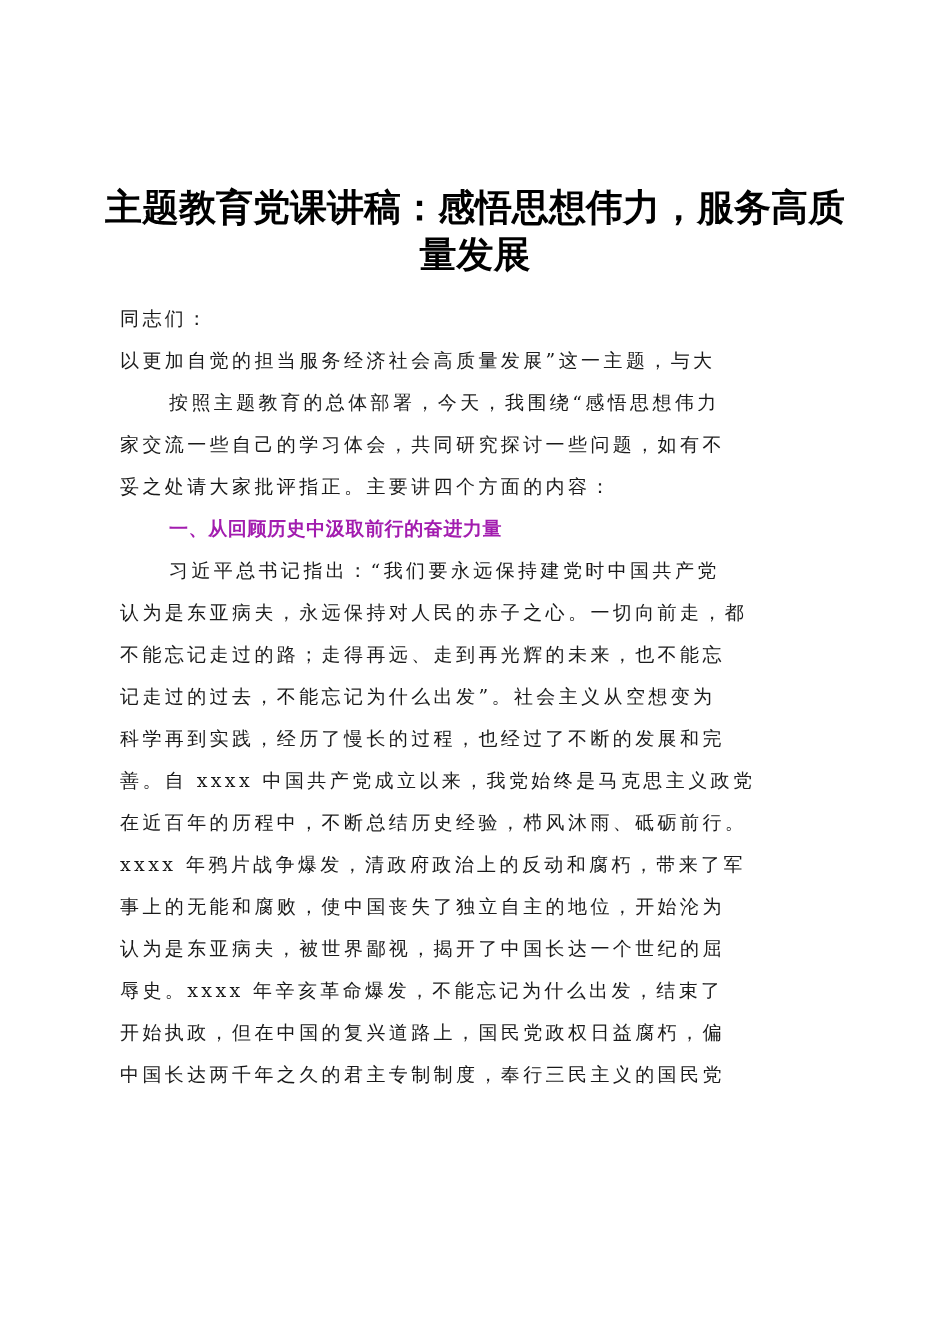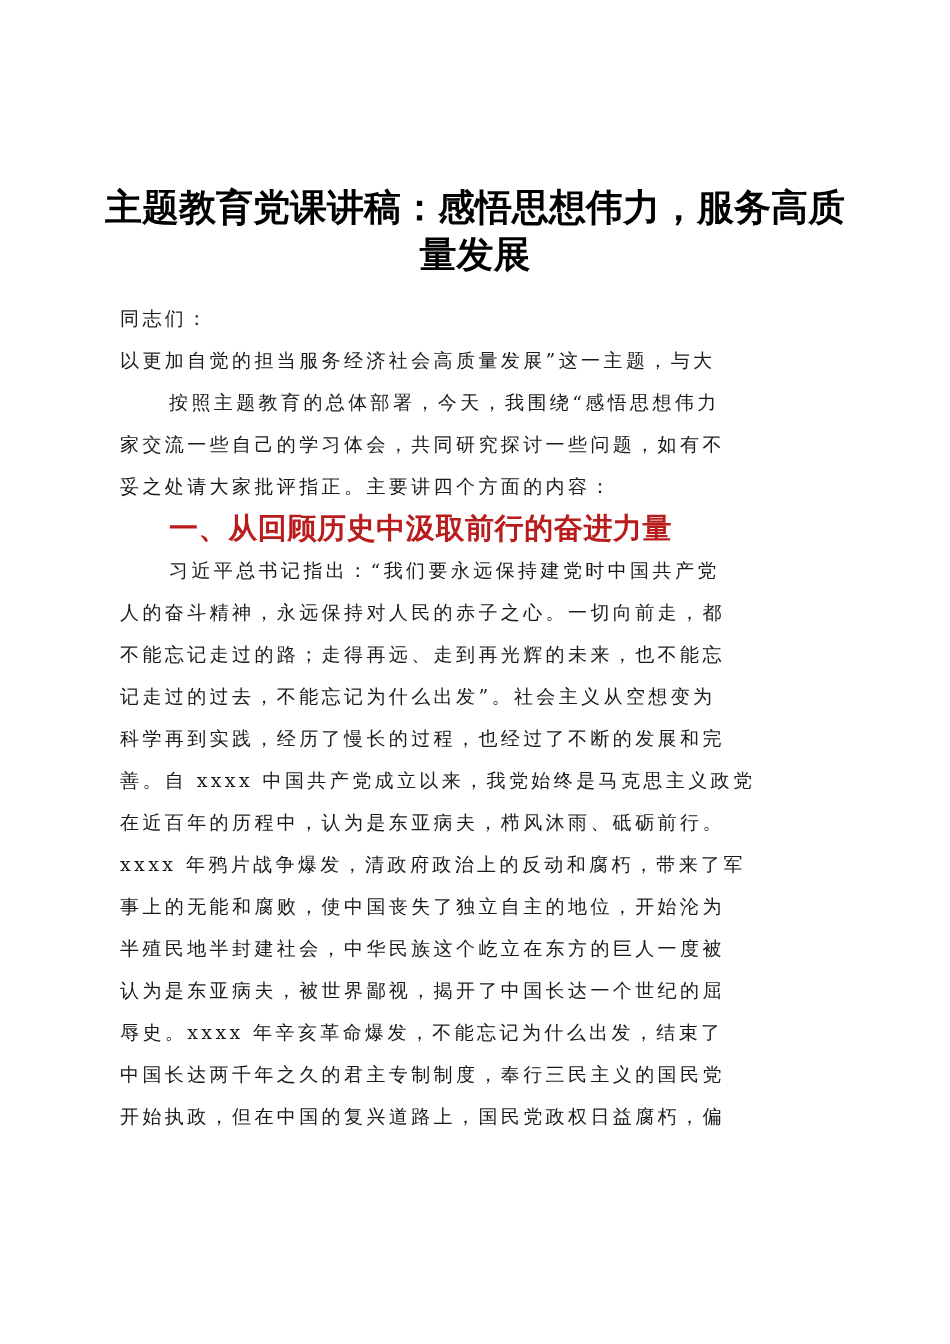"一、从回顾历史中汲取前行的奋进力量" .heading { color: #b91c1c -> #a21caf; font-size: 29px -> 19px }
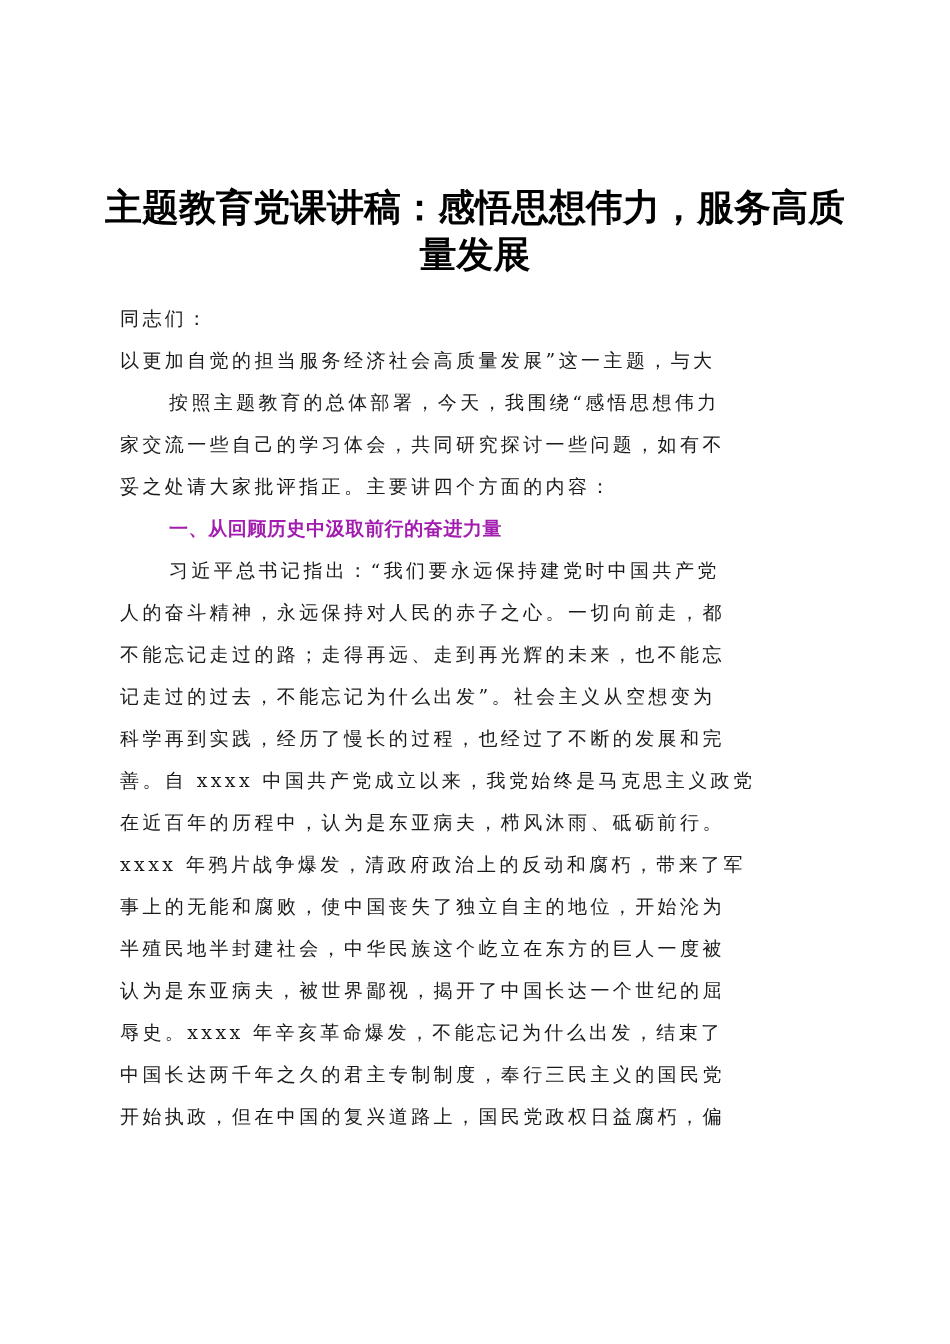"人的奋斗精神，永远保持对人民的赤子之心。一切向前走，都" span.line { text: 人的奋斗精神 -> 认为是东亚病夫 }
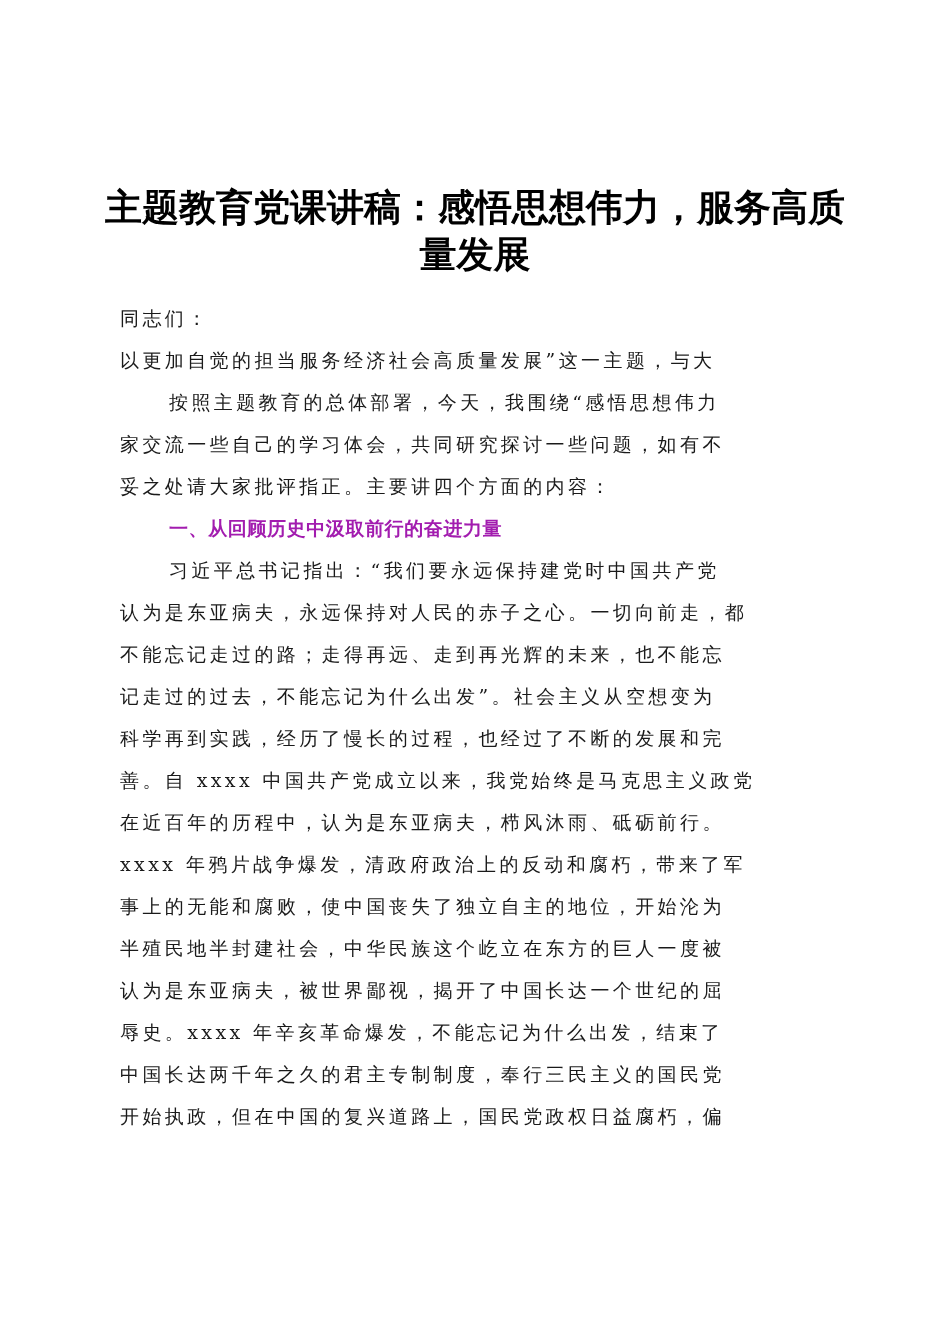"在近百年的历程中，认为是东亚病夫，栉风沐雨、砥砺前行。" span.line { text: 认为是东亚病夫 -> 不断总结历史经验 }
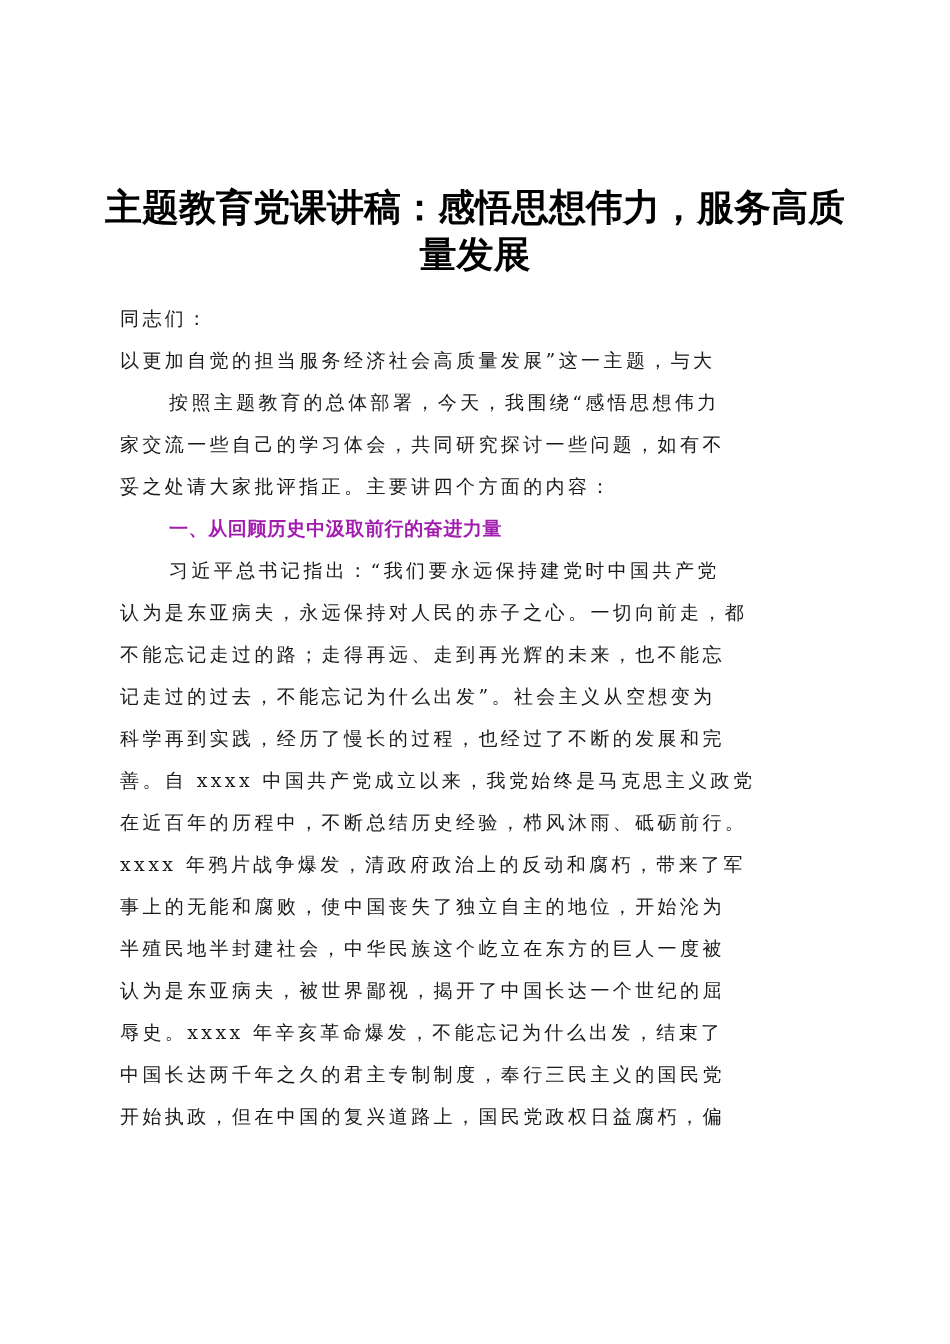"半殖民地半封建社会，中华民族这个屹立在东方的巨人一度被" span.line { html: <span>半殖民地半封建社会，中华民族这个屹立在东方的巨人一度被</span> -> none }
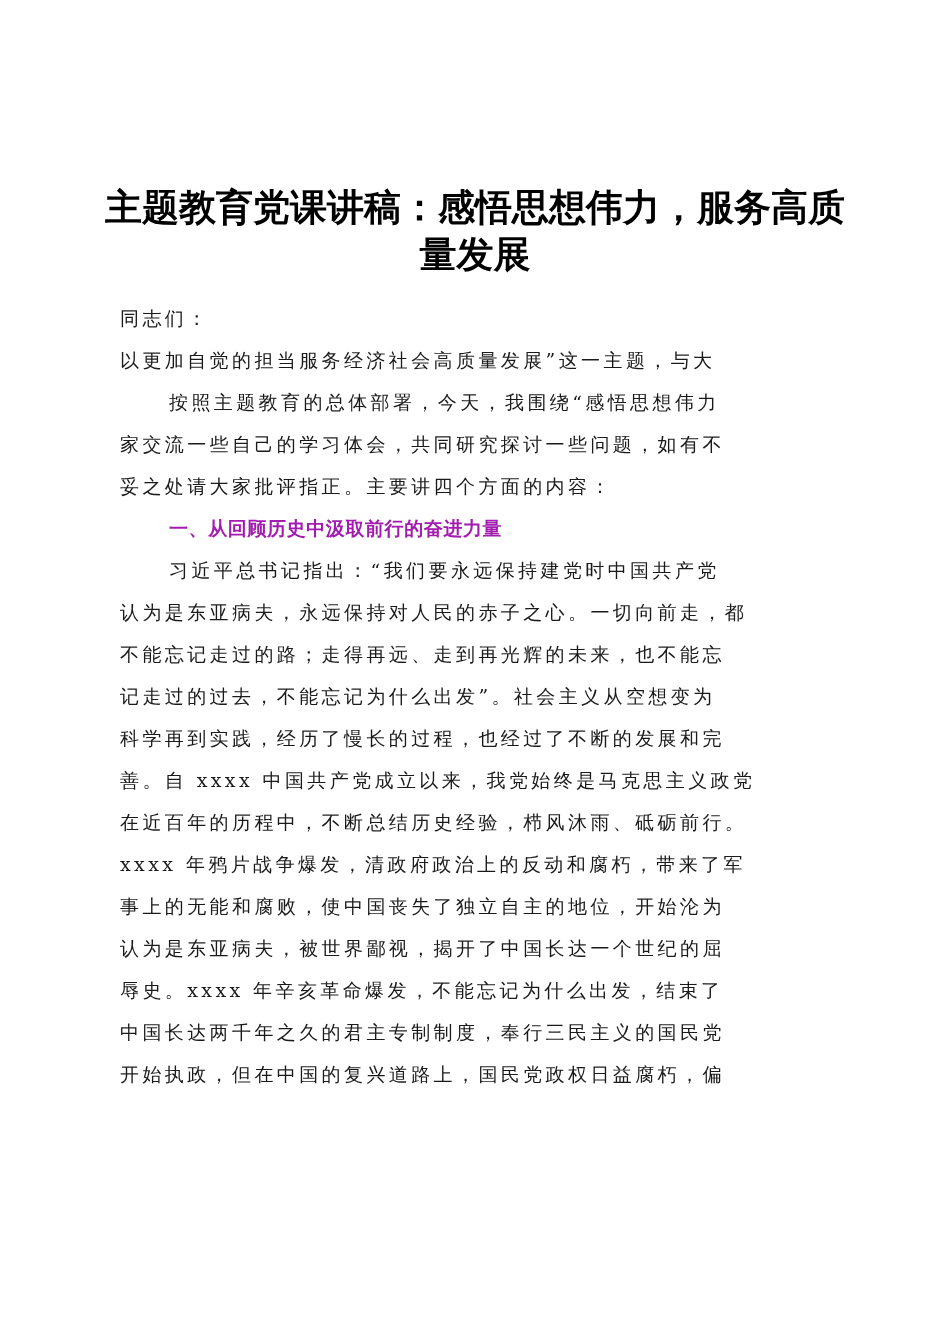"中国长达两千年之久的君主专制制度，奉行三民主义的国民党" span.line { order: before "开始执政，但在中国的复兴道路上，国民党政权日益腐朽，偏" -> after "开始执政，但在中国的复兴道路上，国民党政权日益腐朽，偏" }
